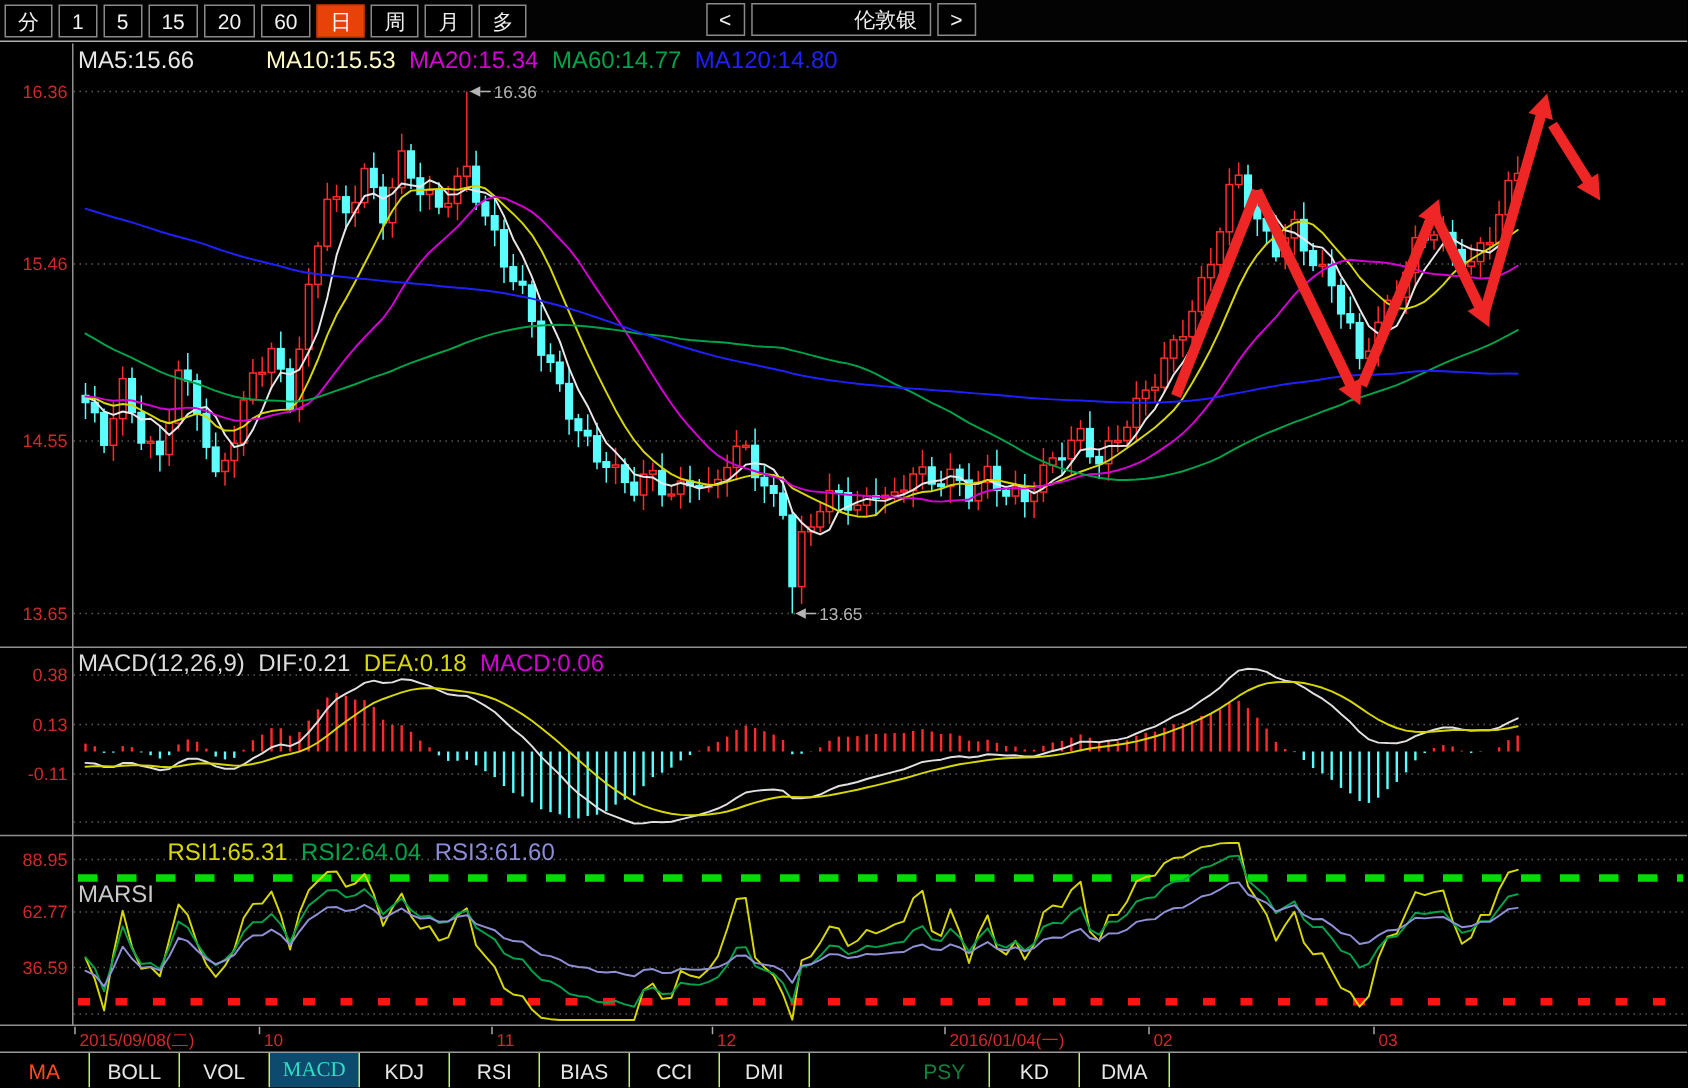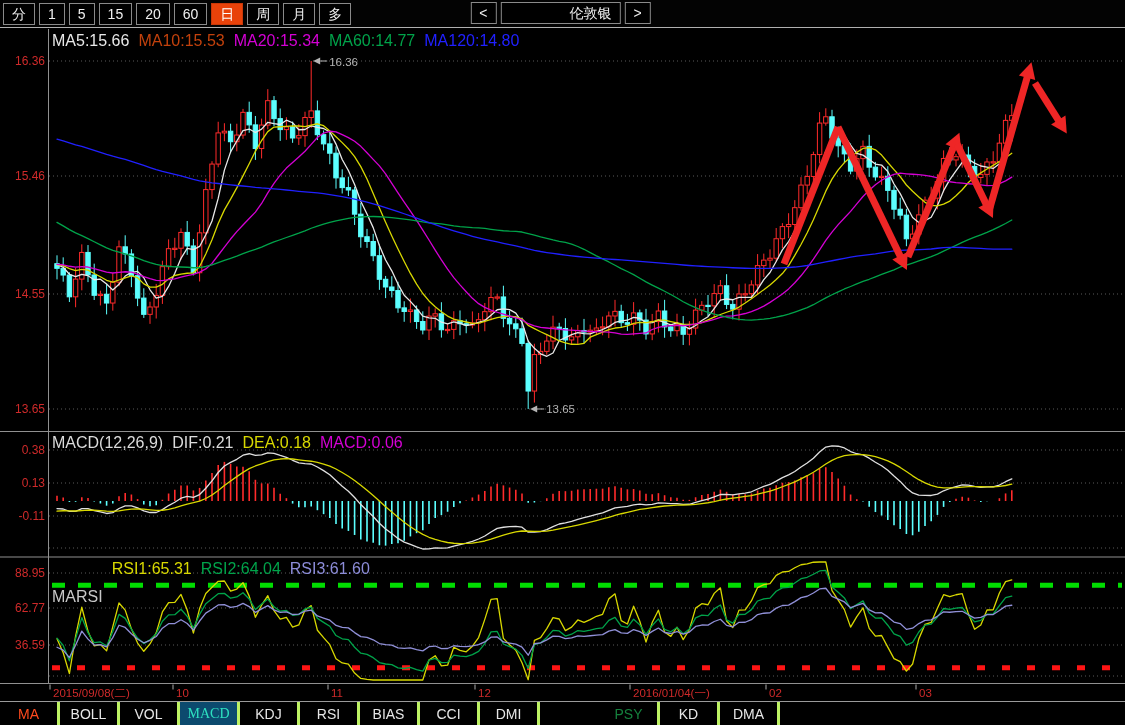"MA10:15.53" span { color: #c2410c -> #fef9c3; margin-left: none -> 39px }
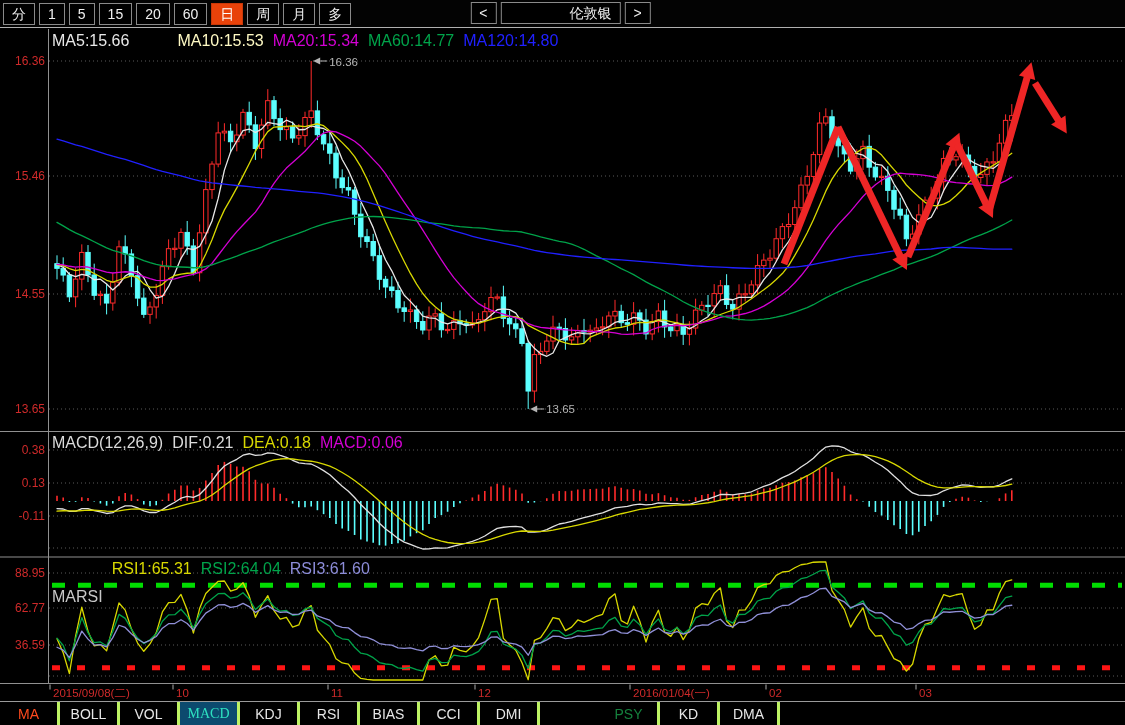"MA" .tab { border-right: 3px solid #bef264 -> 1px solid #bef264 }
